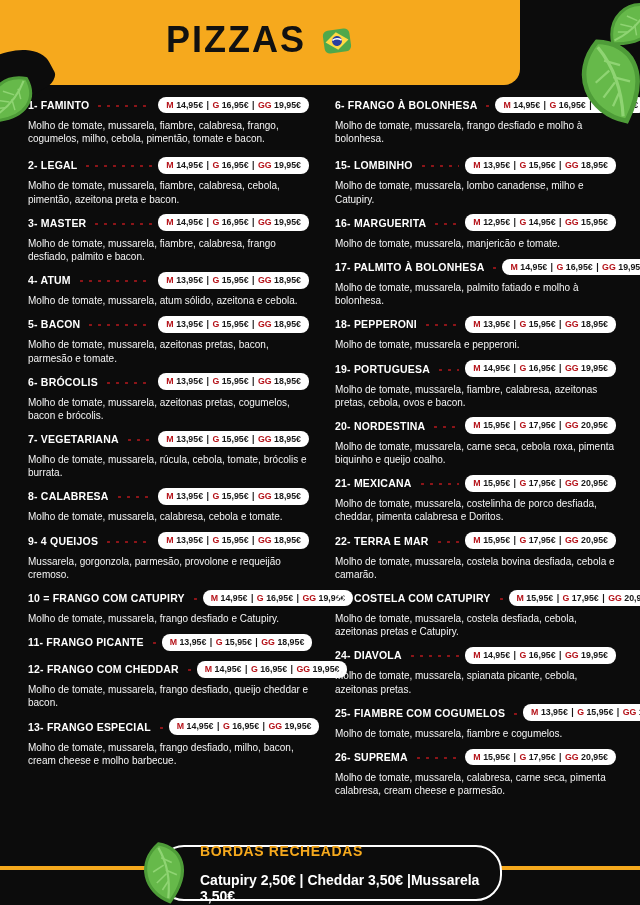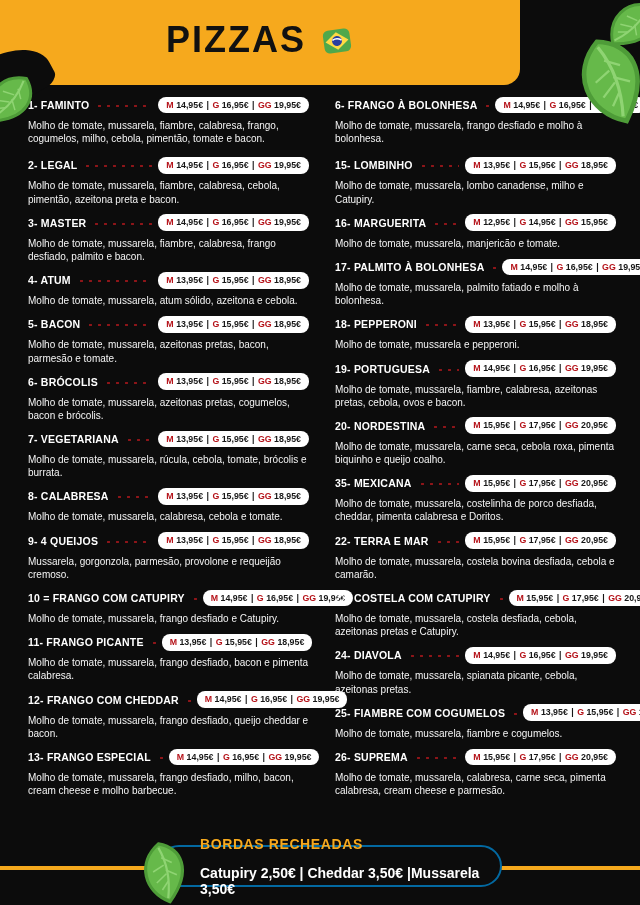"35- MEXICANA" span.item-name { text: 35- -> 21- }
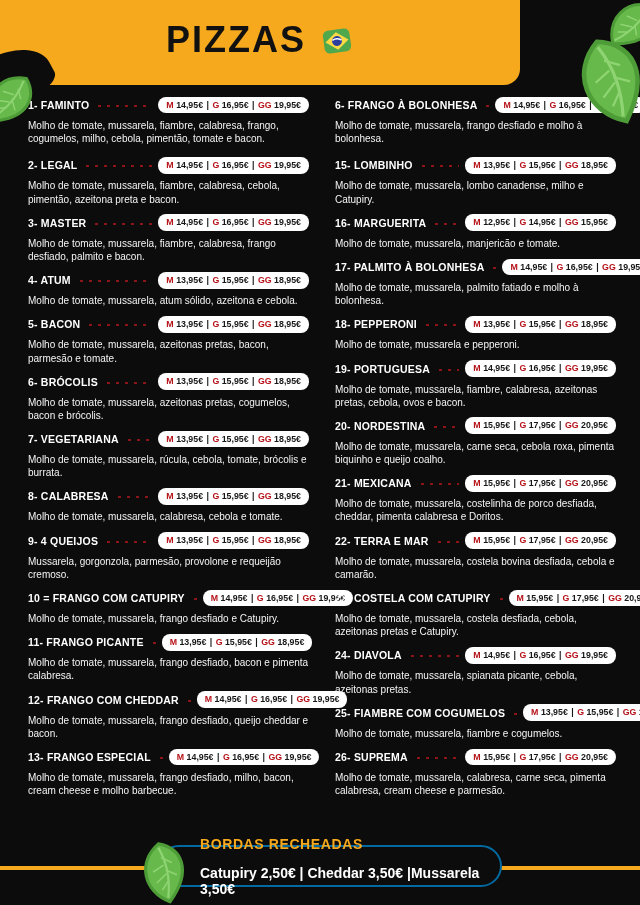"Molho de tomate, mussarela, frango desfiado, bacon" div.item-desc { html: <div>Molho de tomate, mussarela, frango desfiado, bacon e pimenta calabresa.</div> -> none }
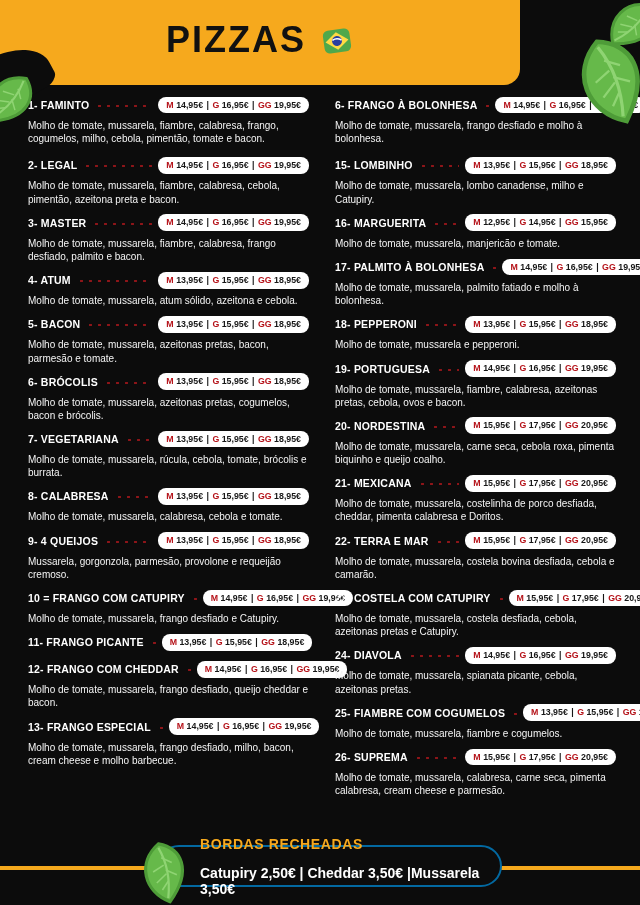"BORDAS RECHEADAS" .footer-box { border: 2px solid #0369a1 -> 2px solid #ffffff; height: 42px -> 56px }
